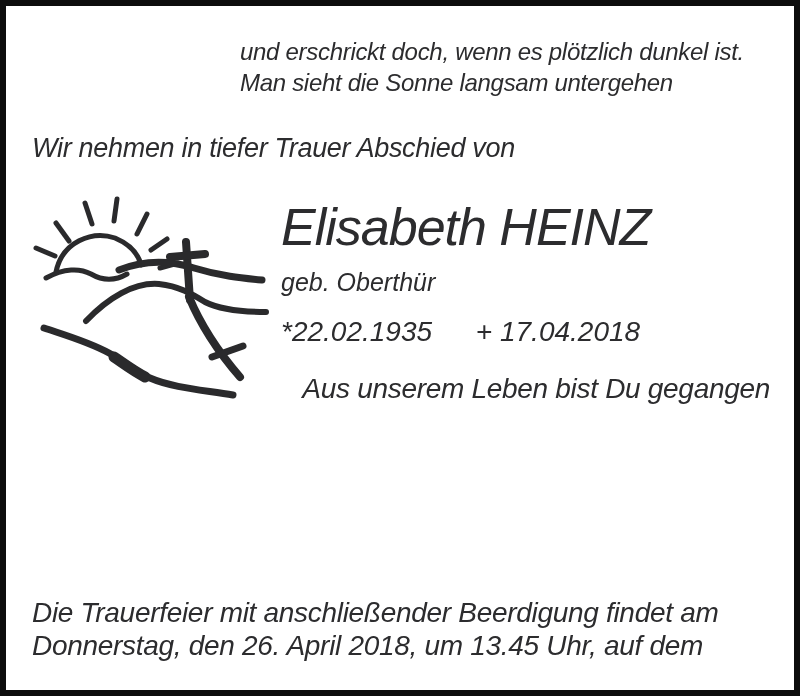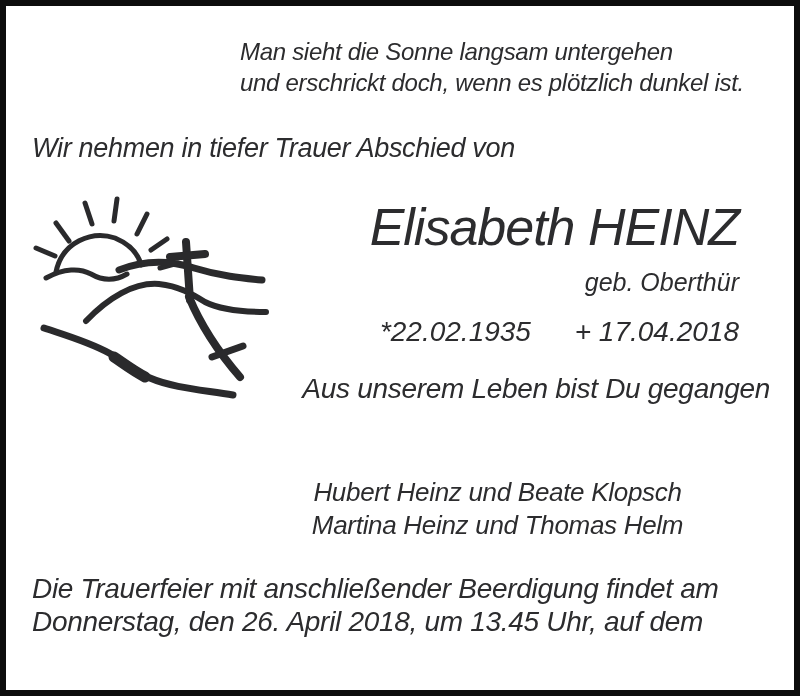"Man sieht die Sonne langsam" div { order: before "und erschrickt doch, wenn es" -> after "und erschrickt doch, wenn es" }
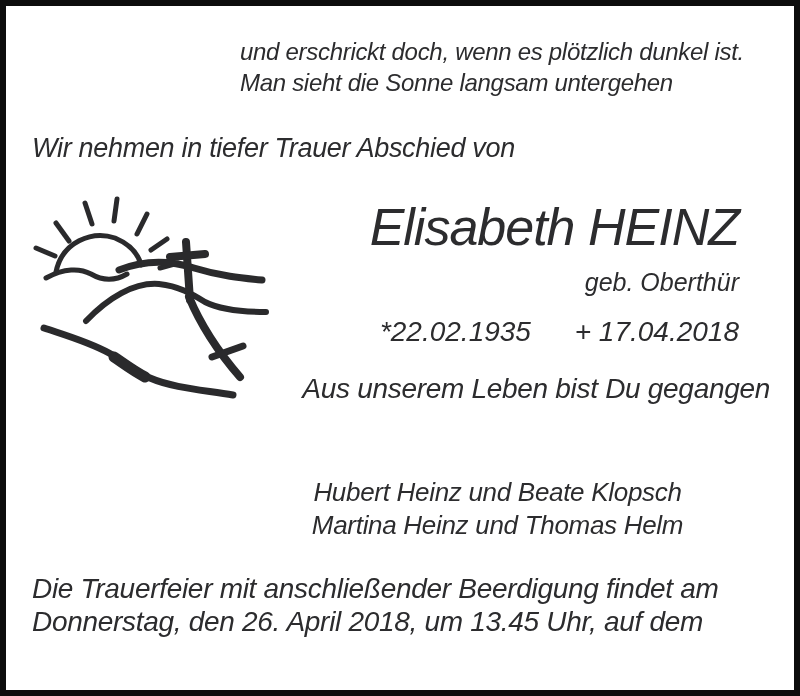"Elisabeth HEINZ" .deceased { left: 268px -> 275px; text-align: right -> left }
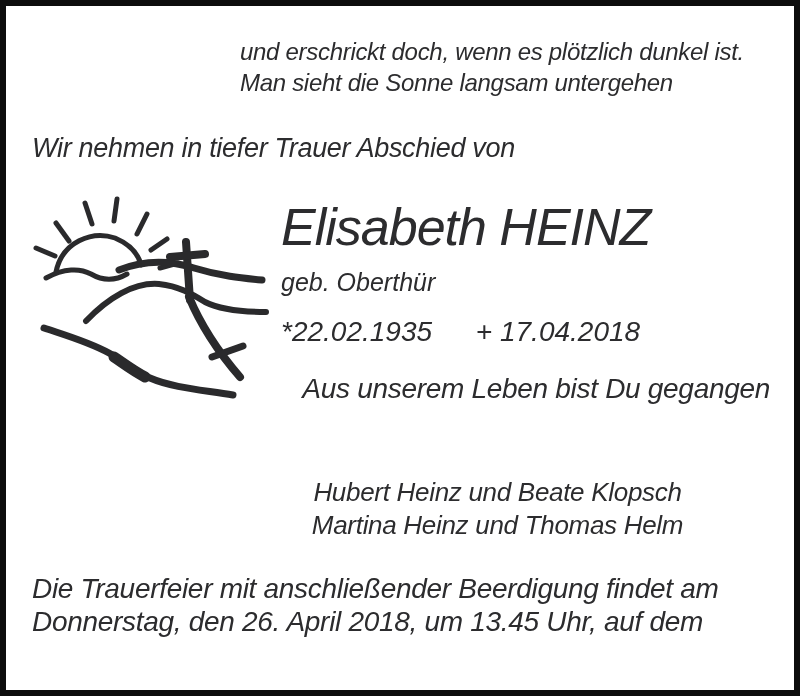"Hubert Heinz und Beate Klopsch" div.mourners { html: <div> <div>Hubert Heinz und Beate Klopsch</div> <div>Martina Heinz und Thomas Helm</div> </div> -> none }
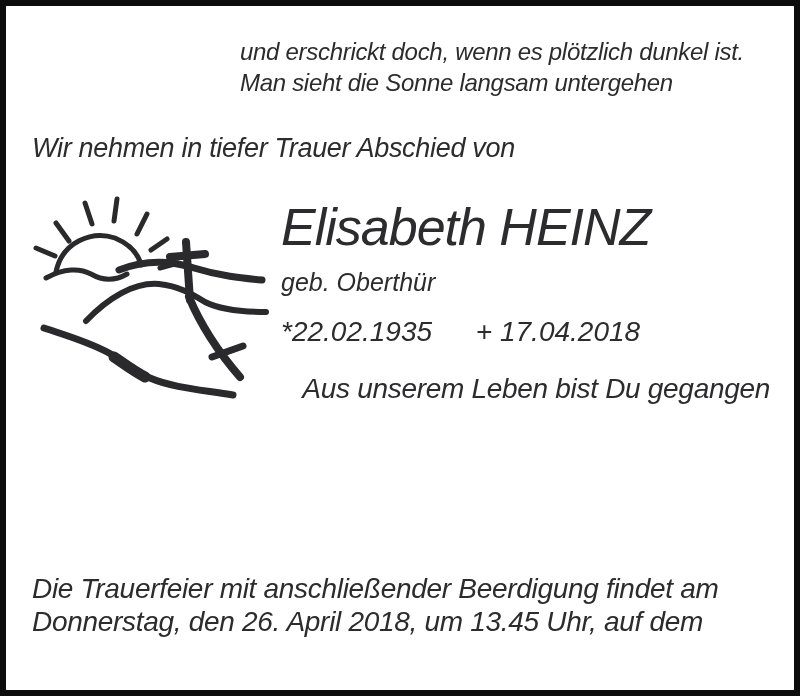"Die Trauerfeier mit anschließender" .funeral { top: 566px -> 590px }
